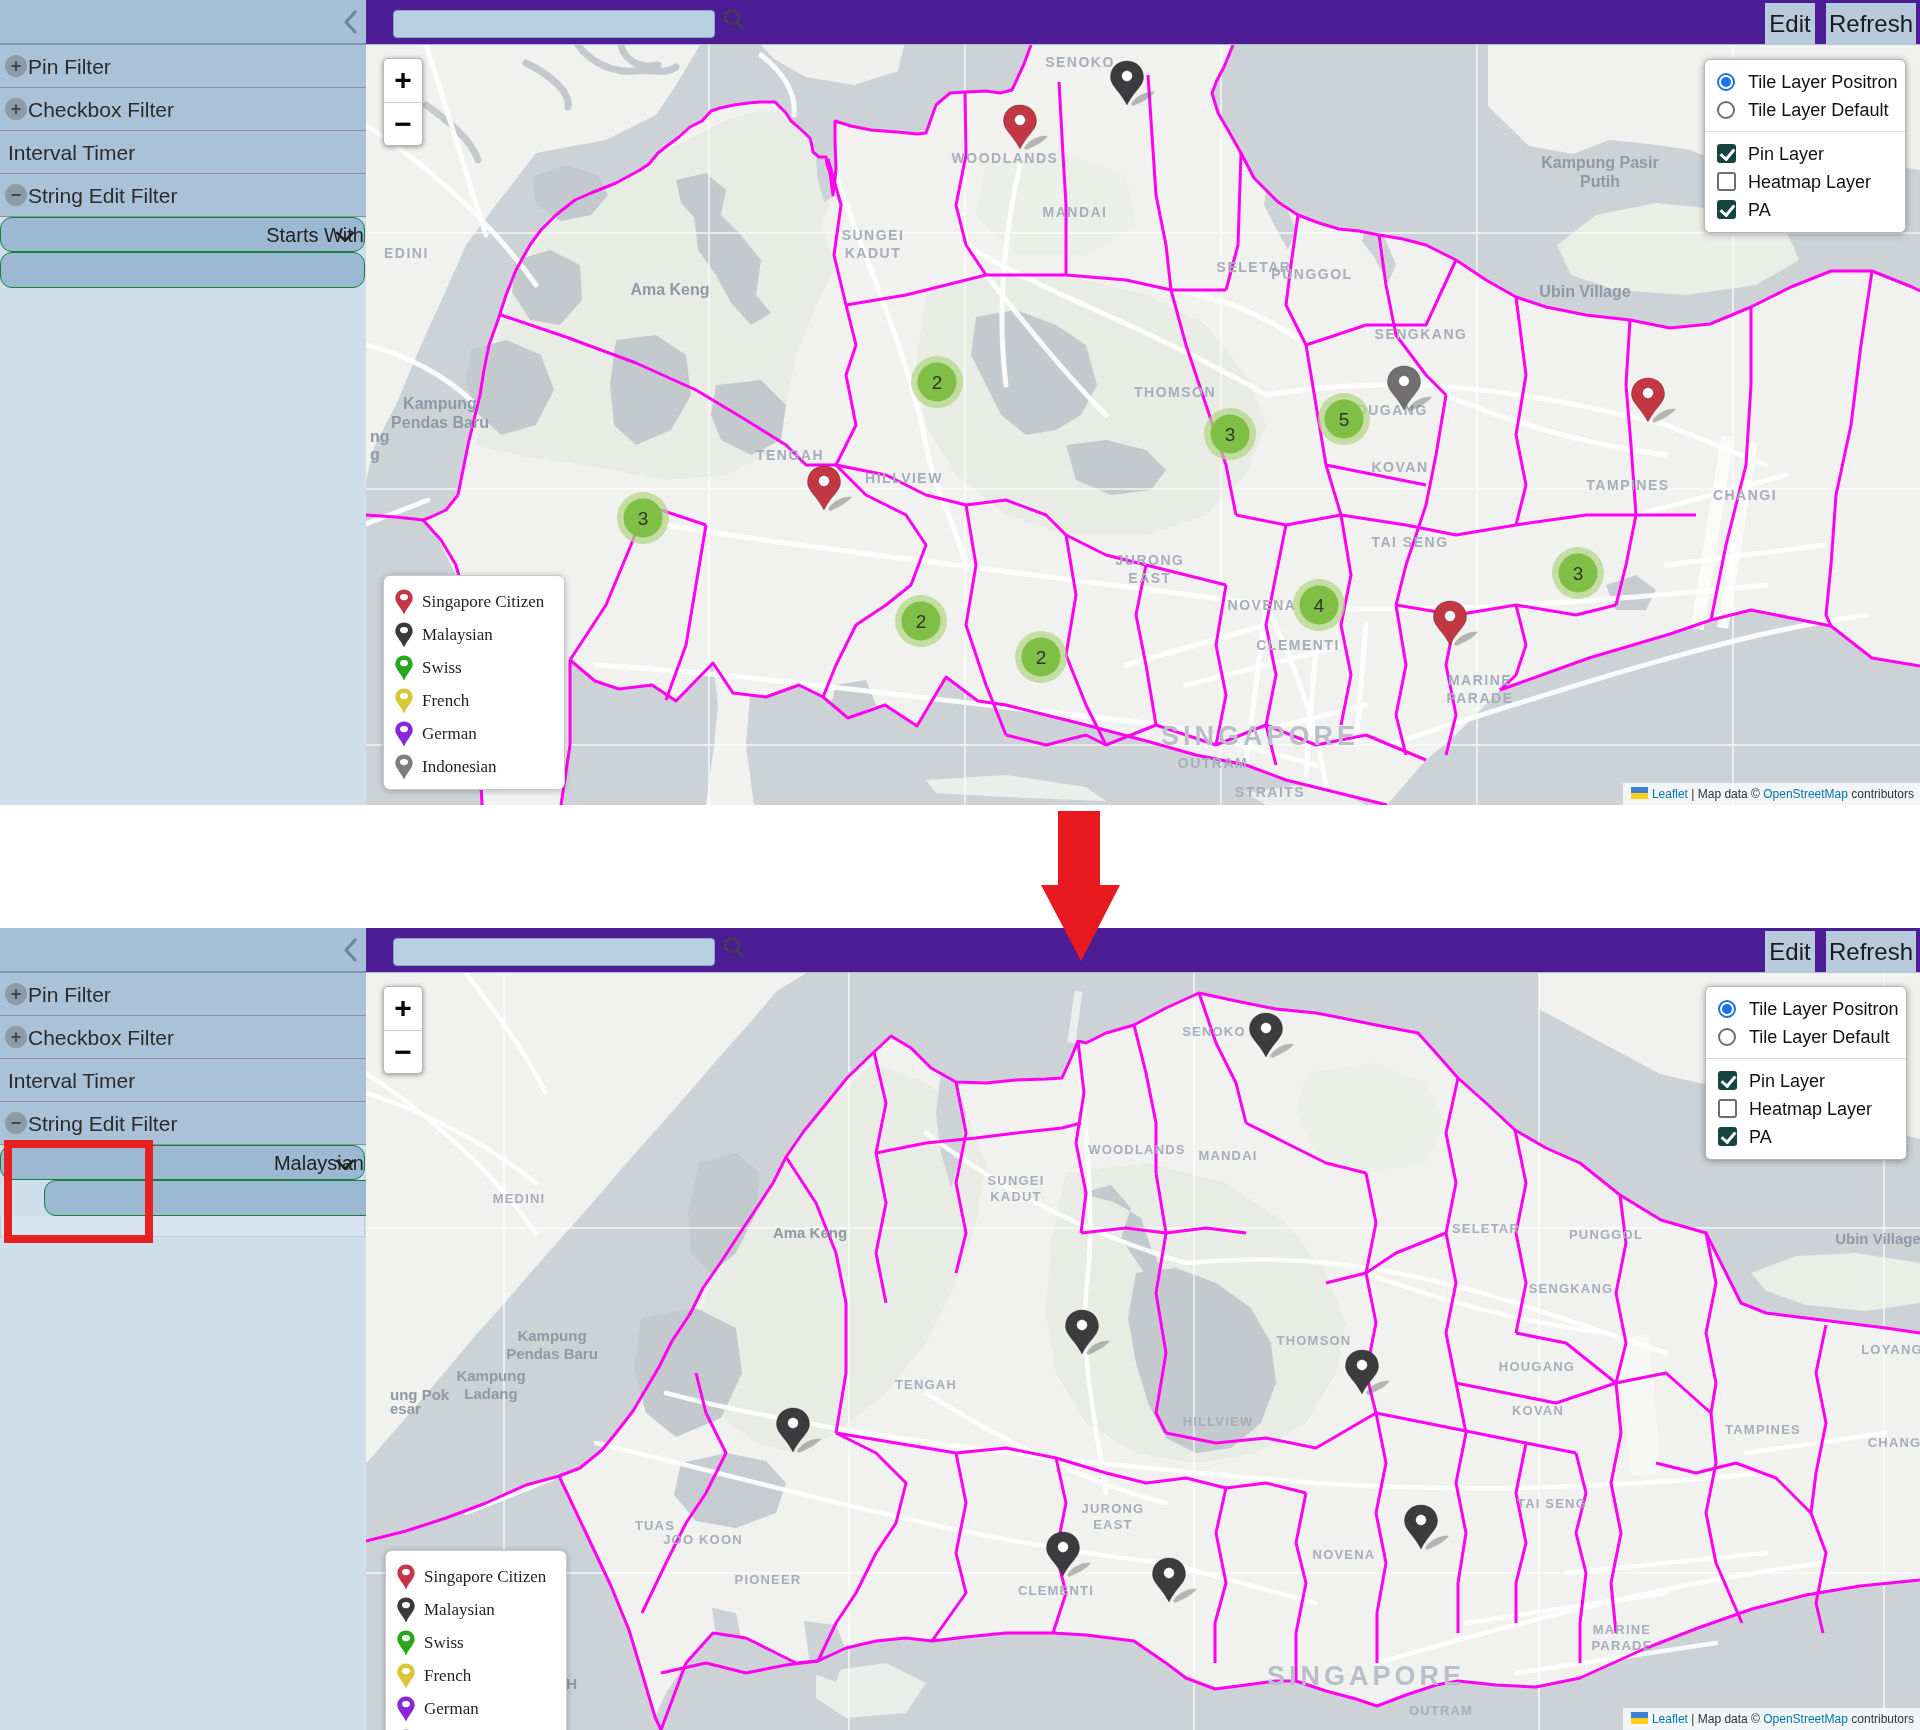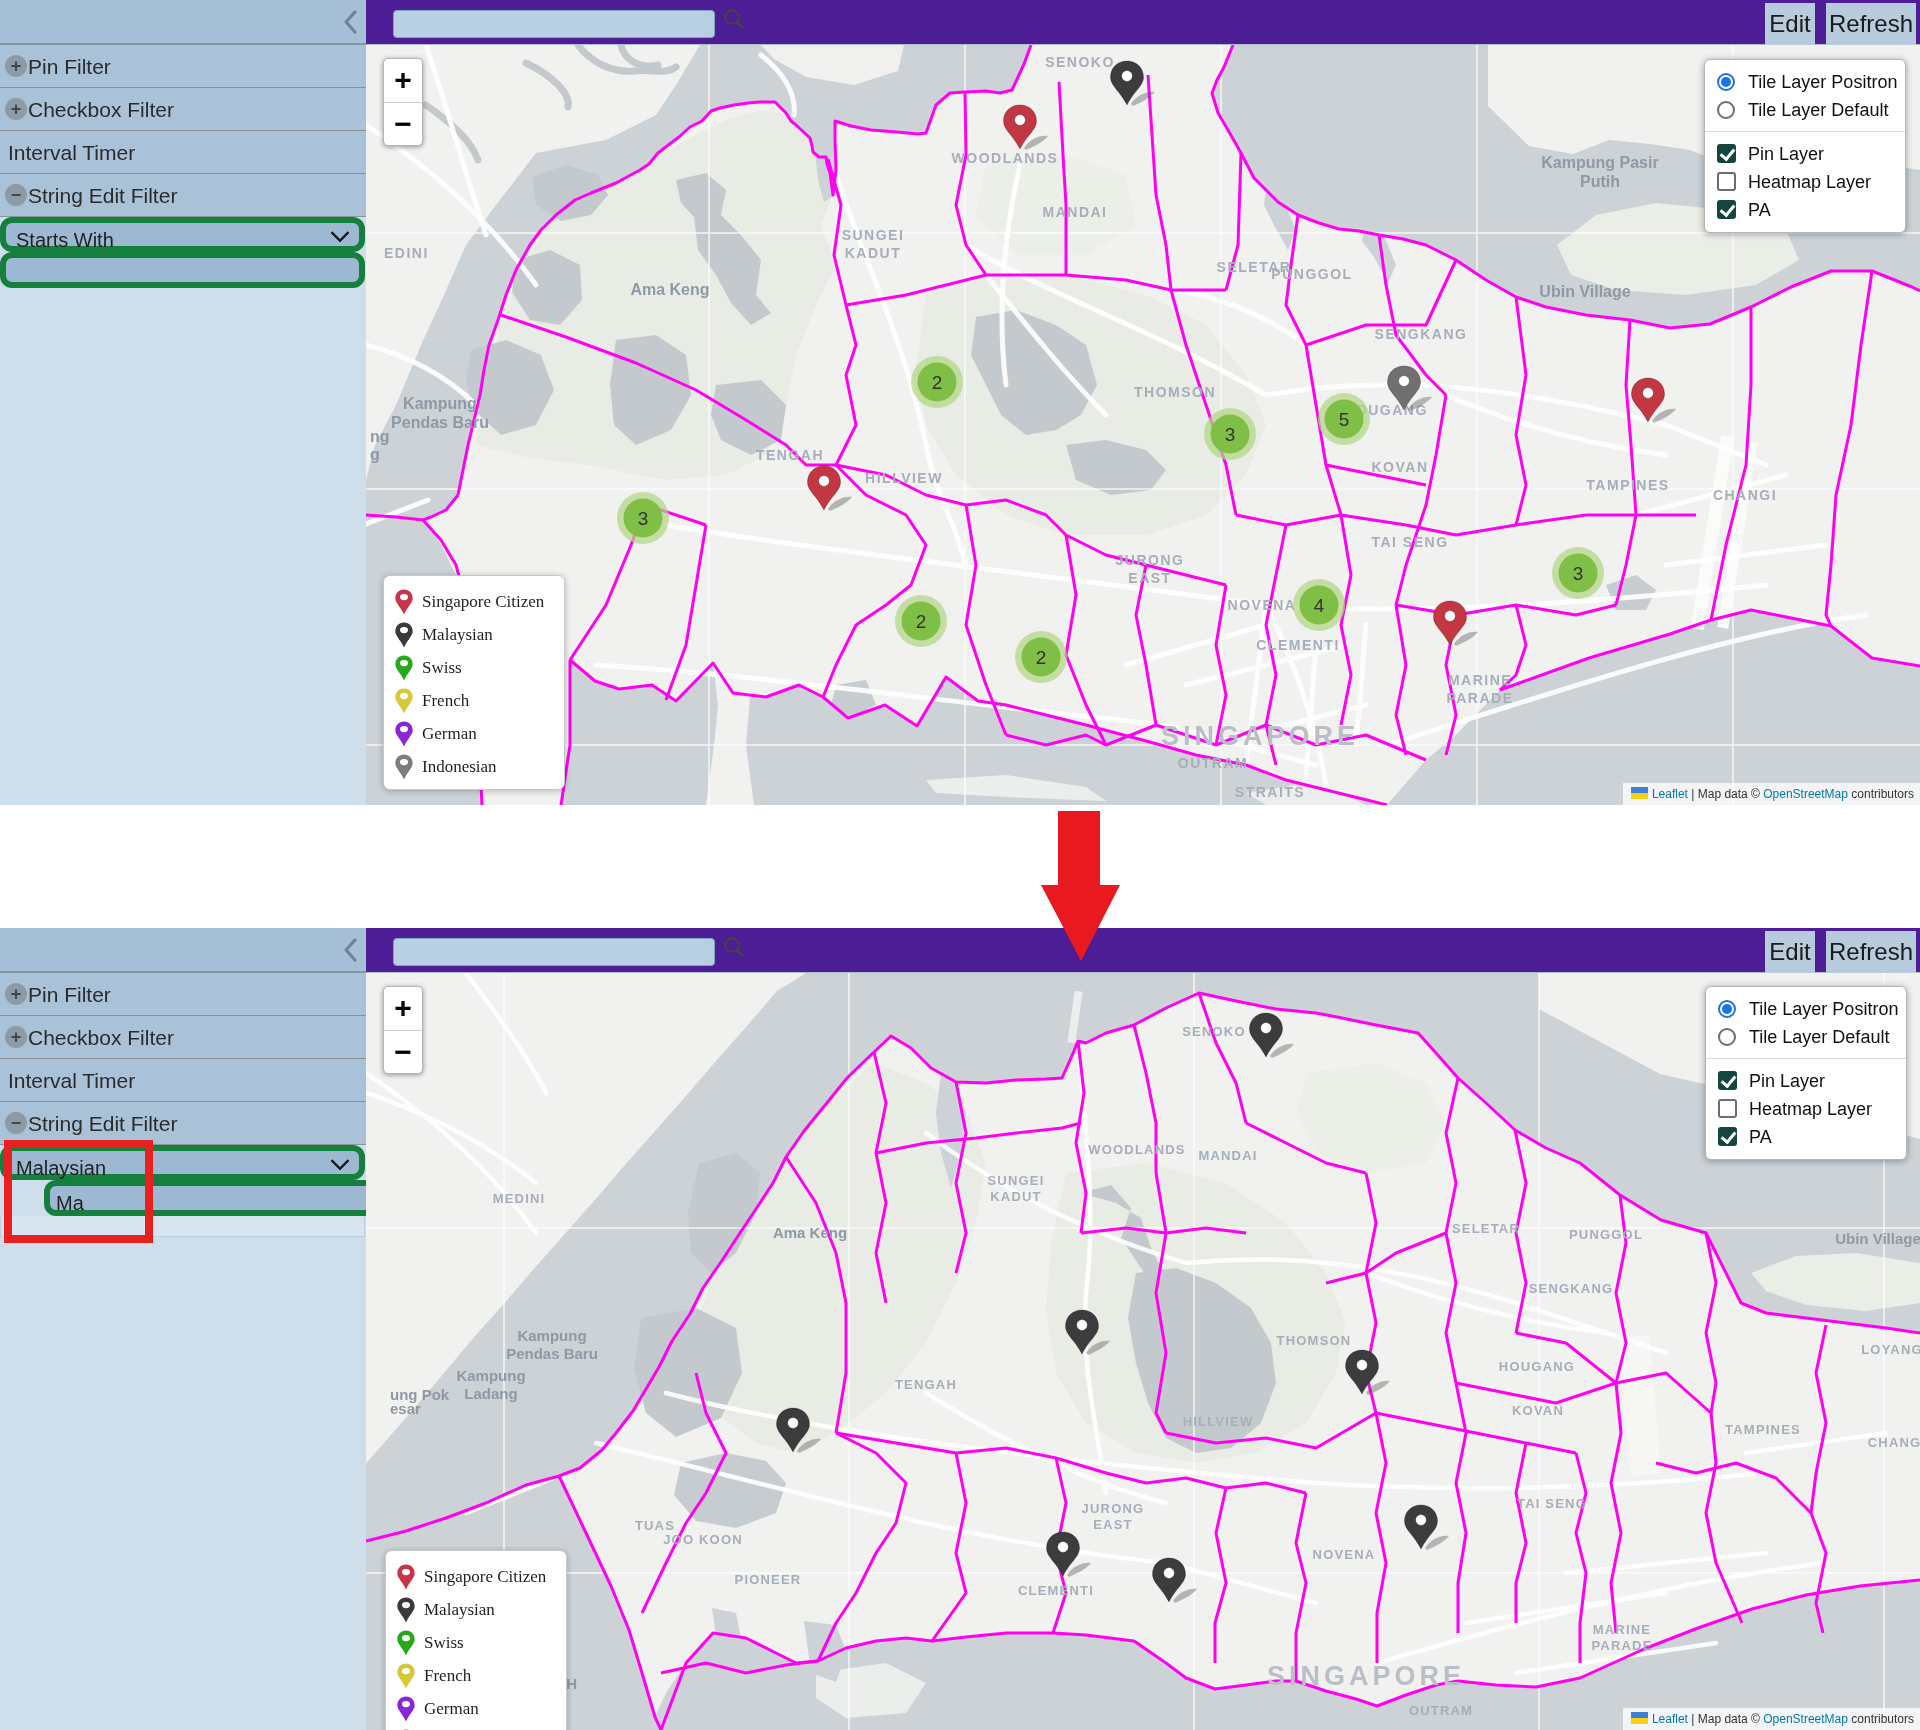"Starts With" .sb-select, .sb-input { border: 6px solid #15803d -> 1px solid #15803d; text-align: none -> right }
